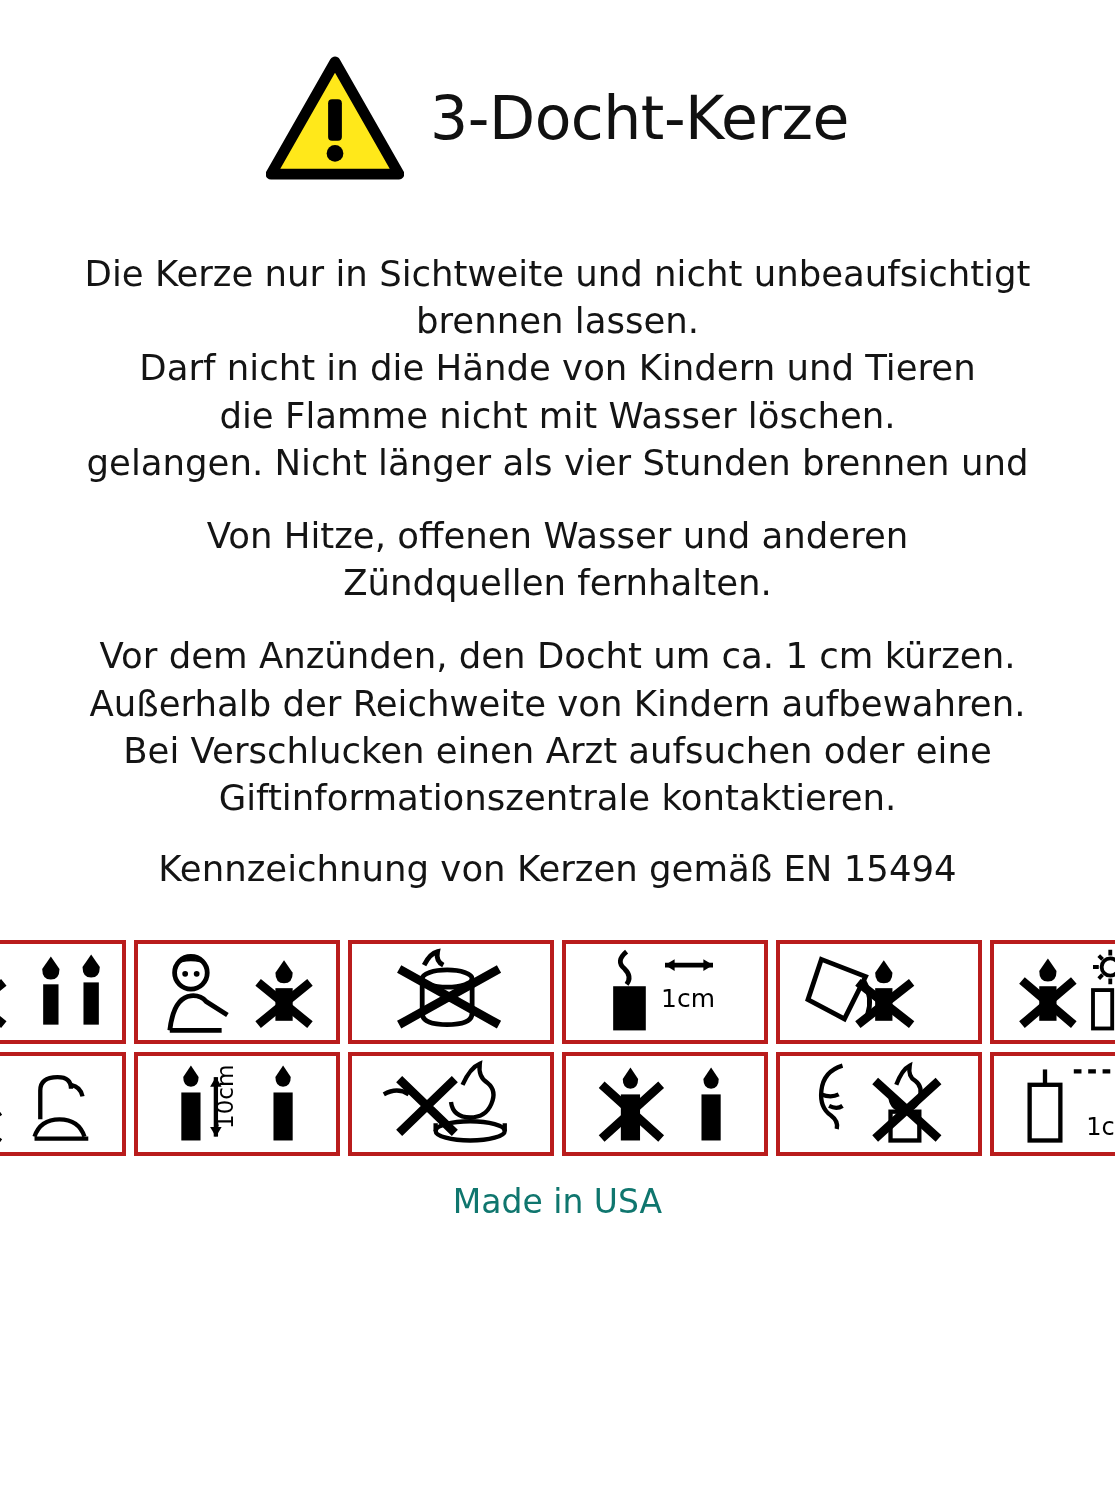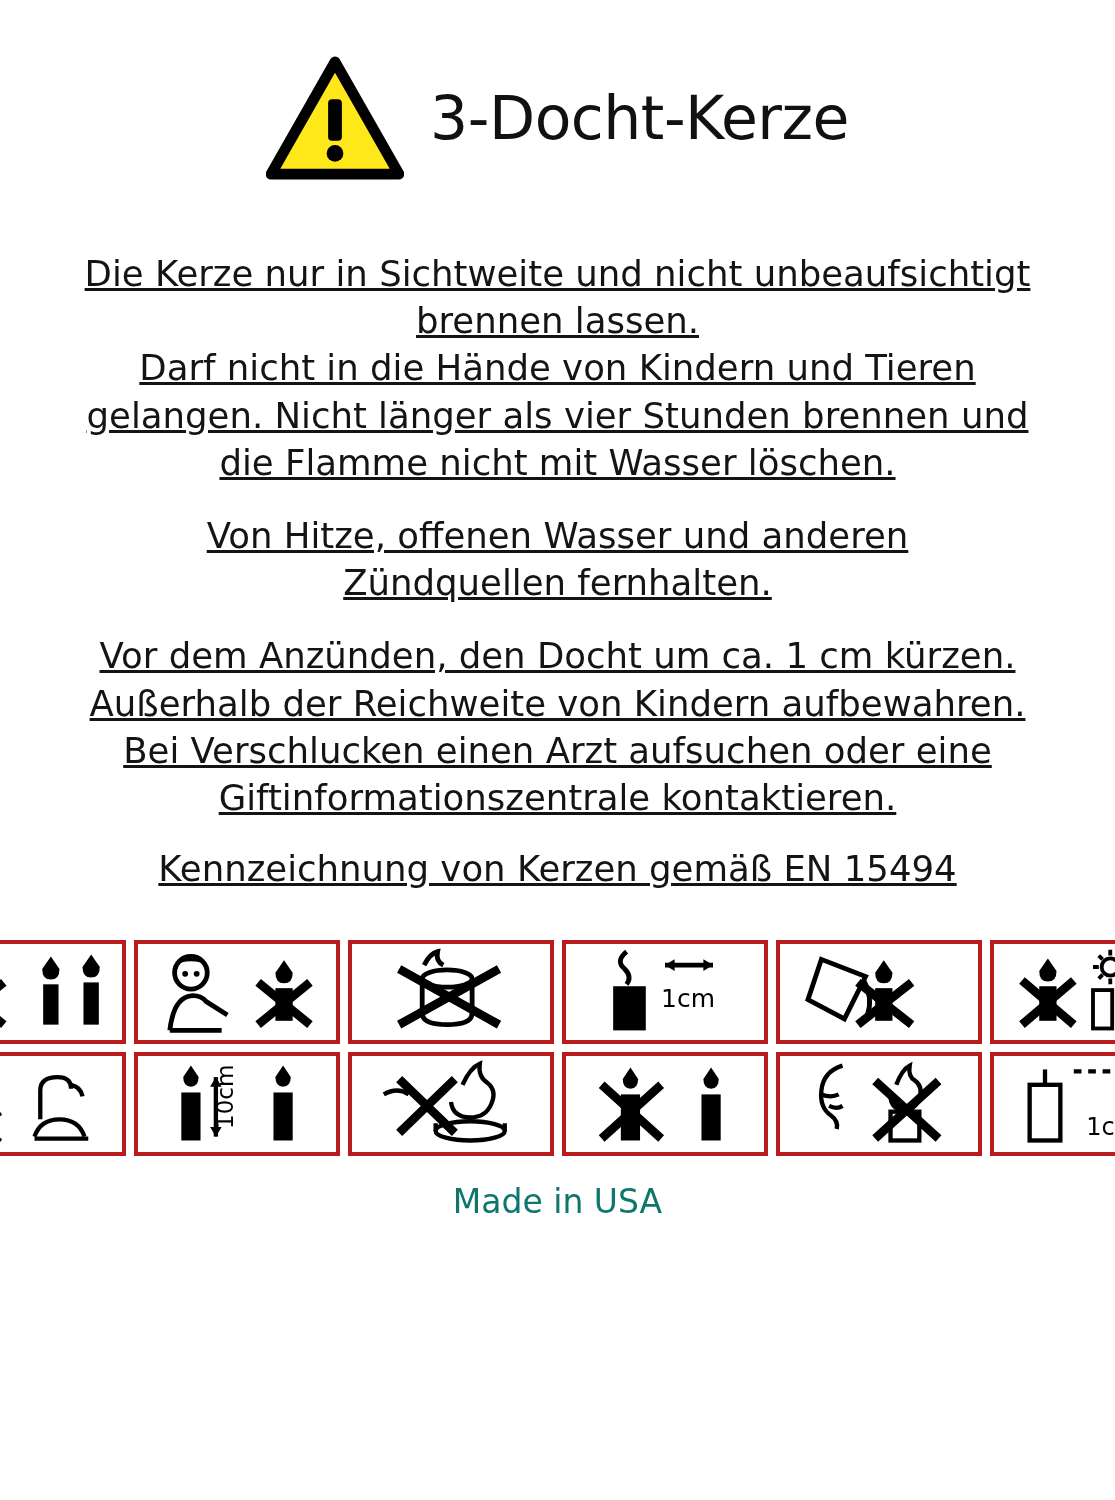"Die Kerze nur in Sichtweite" .para { text-decoration: underline -> none }
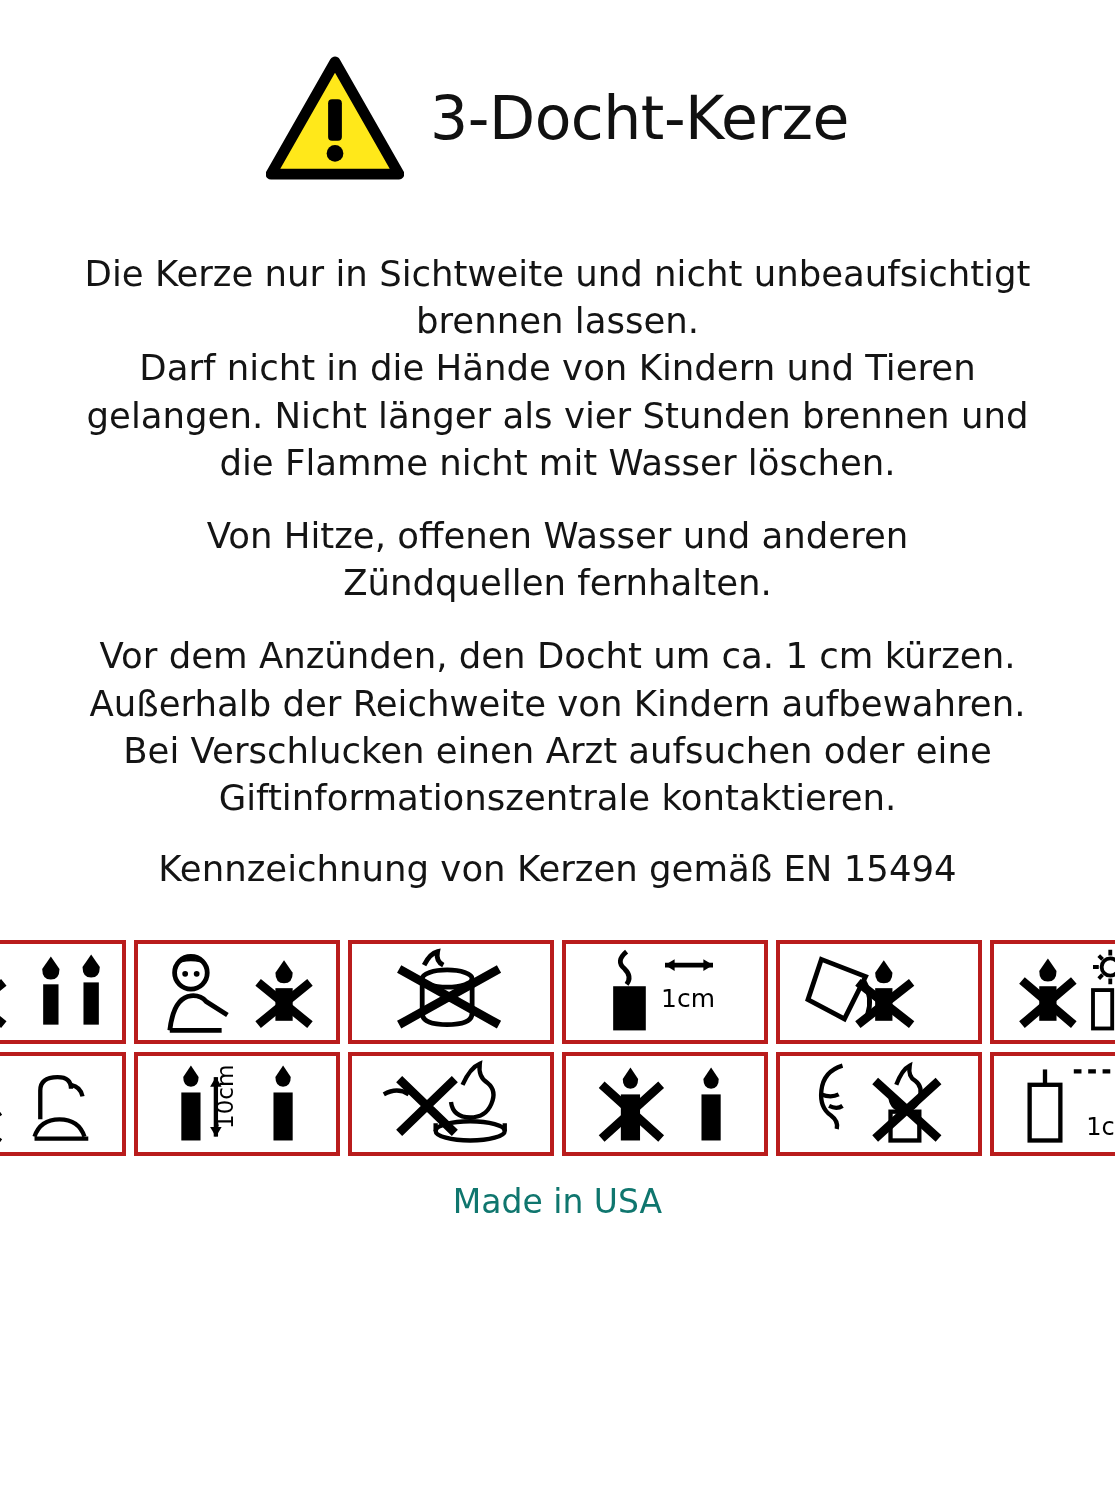"gelangen. Nicht länger als vier" span.line { order: before "die Flamme nicht mit Wasser" -> after "die Flamme nicht mit Wasser" }
